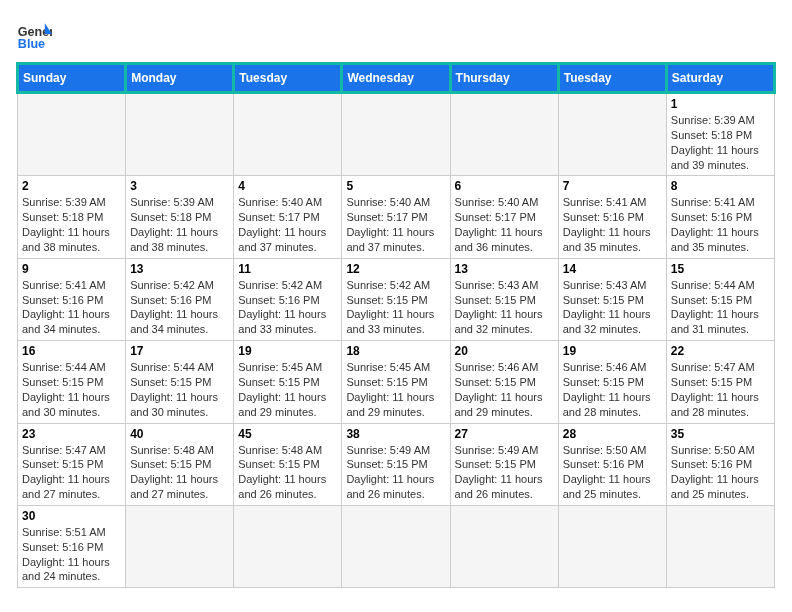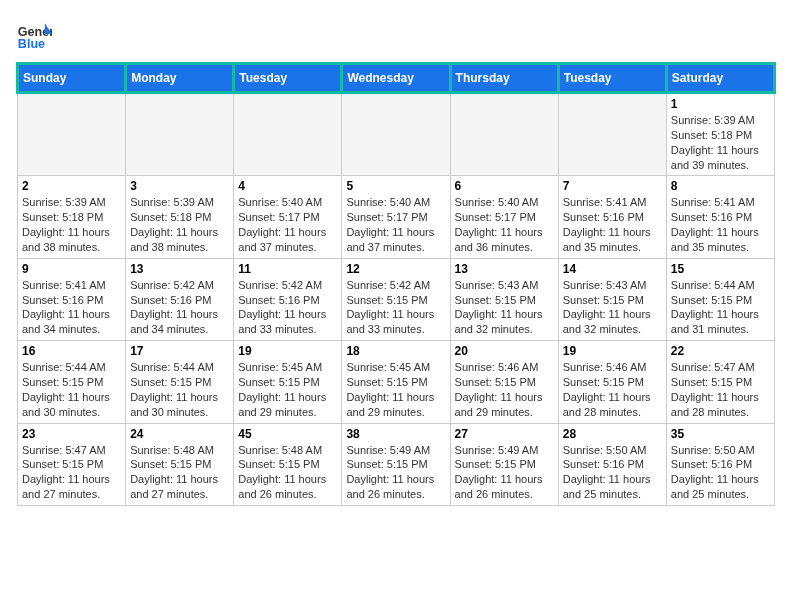"24" span.day-num { text: 24 -> 40 }
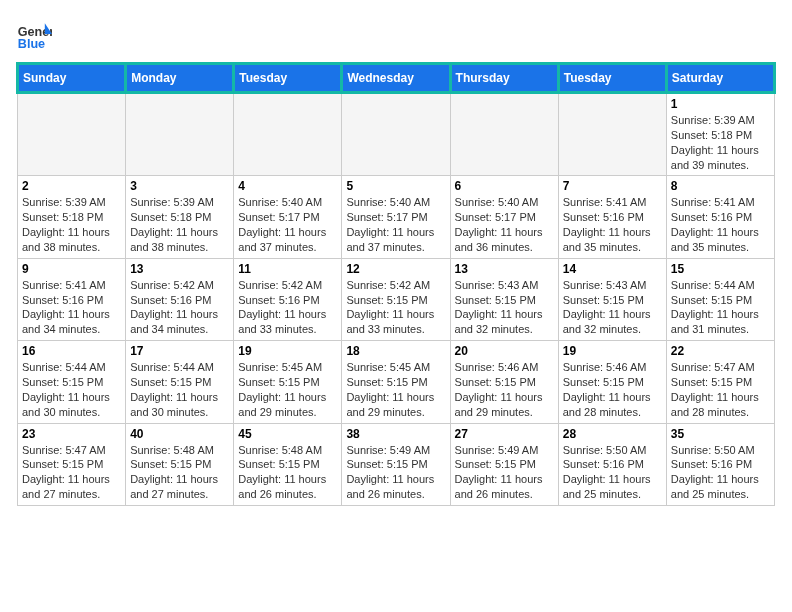"30" tr { html: none -> <tr> <td> <span>30</span> <div>Sunrise: 5:51 AM<br>Sunset: 5:16 PM<br>Daylight: 11 hours and 24 minutes.</div> </td> <td></td> <td></td> <td></td> <td></td> <td></td> <td></td> </tr> }
